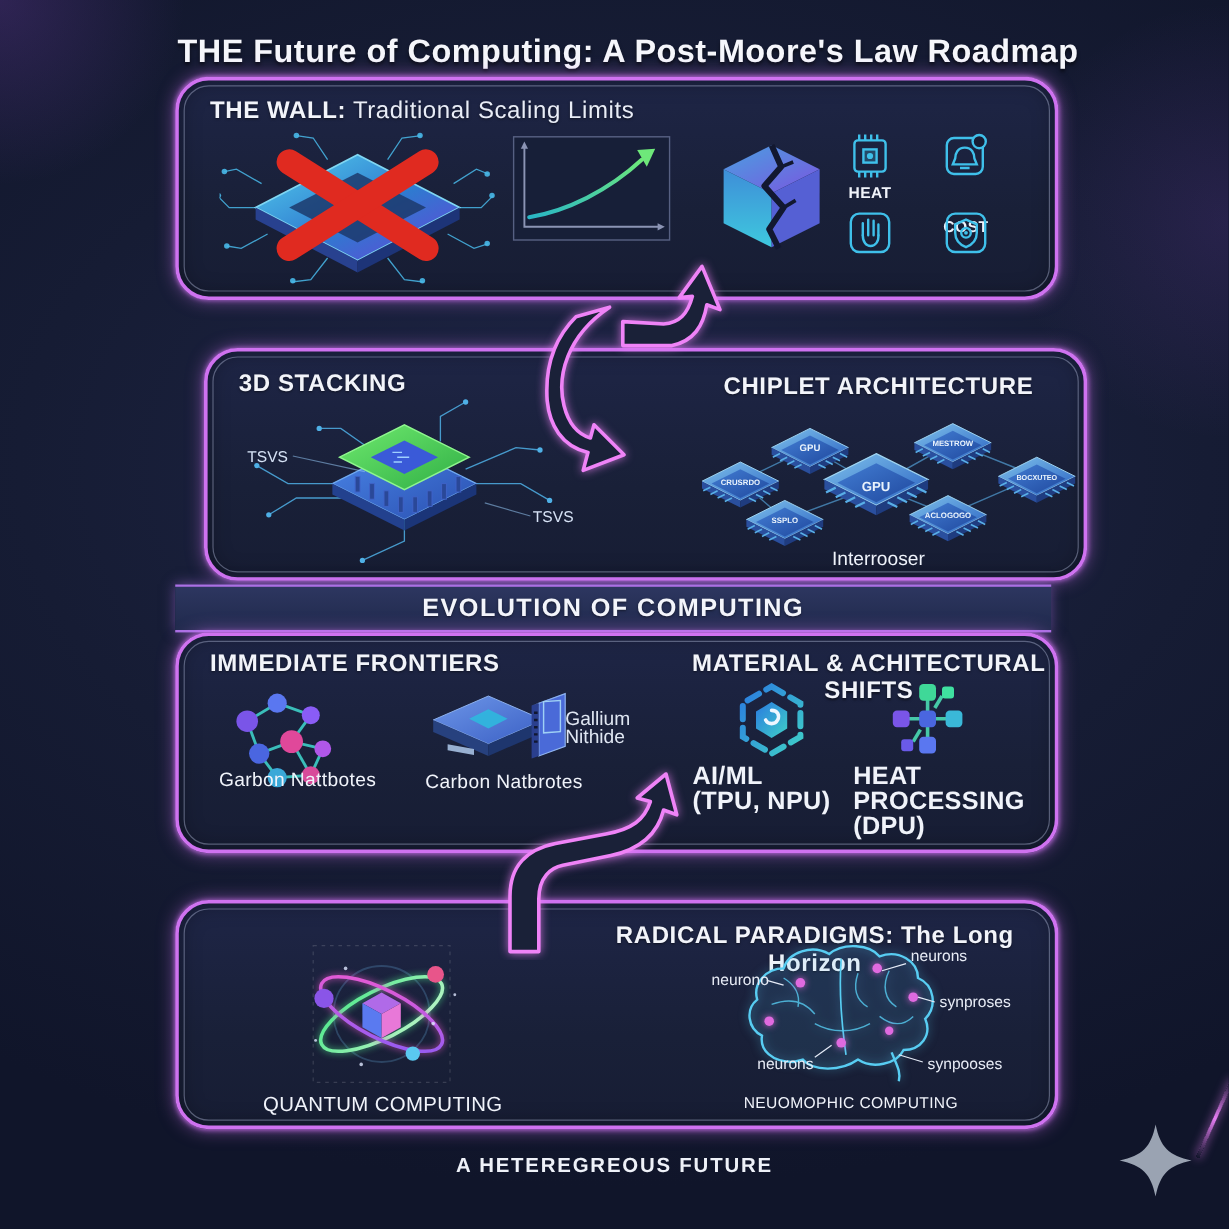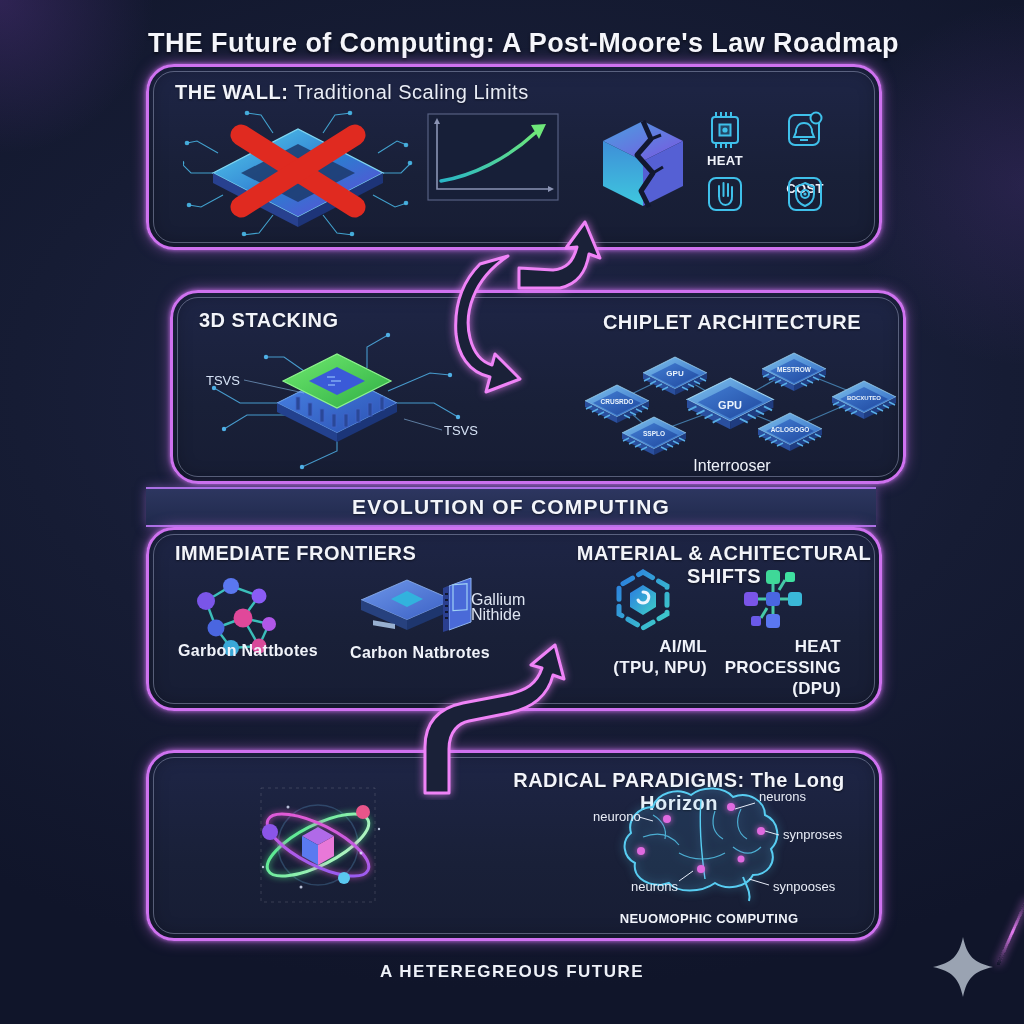"Garbon Nattbotes" .item-caption { font-weight: 700 -> 400 }
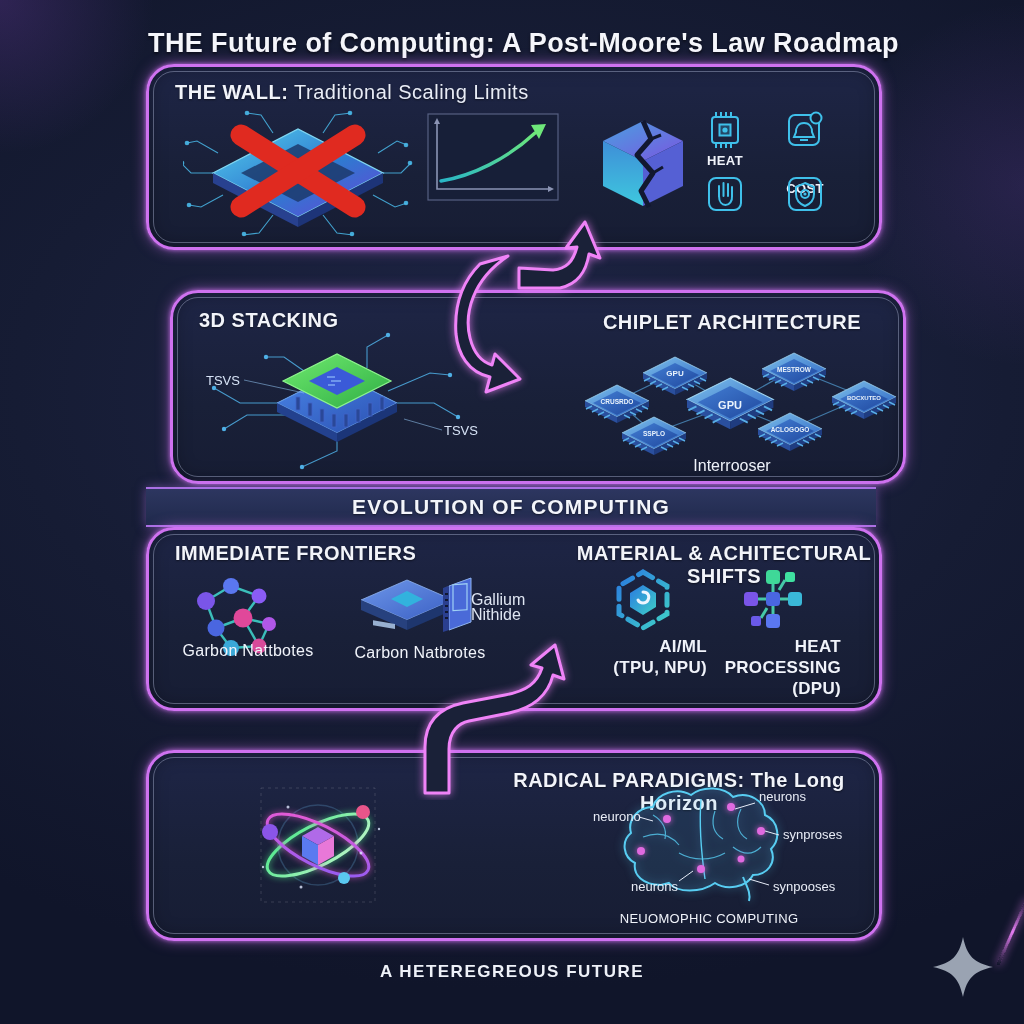"AI/ML" .multi-caption { font-size: 17px -> 21px; text-align: right -> left }
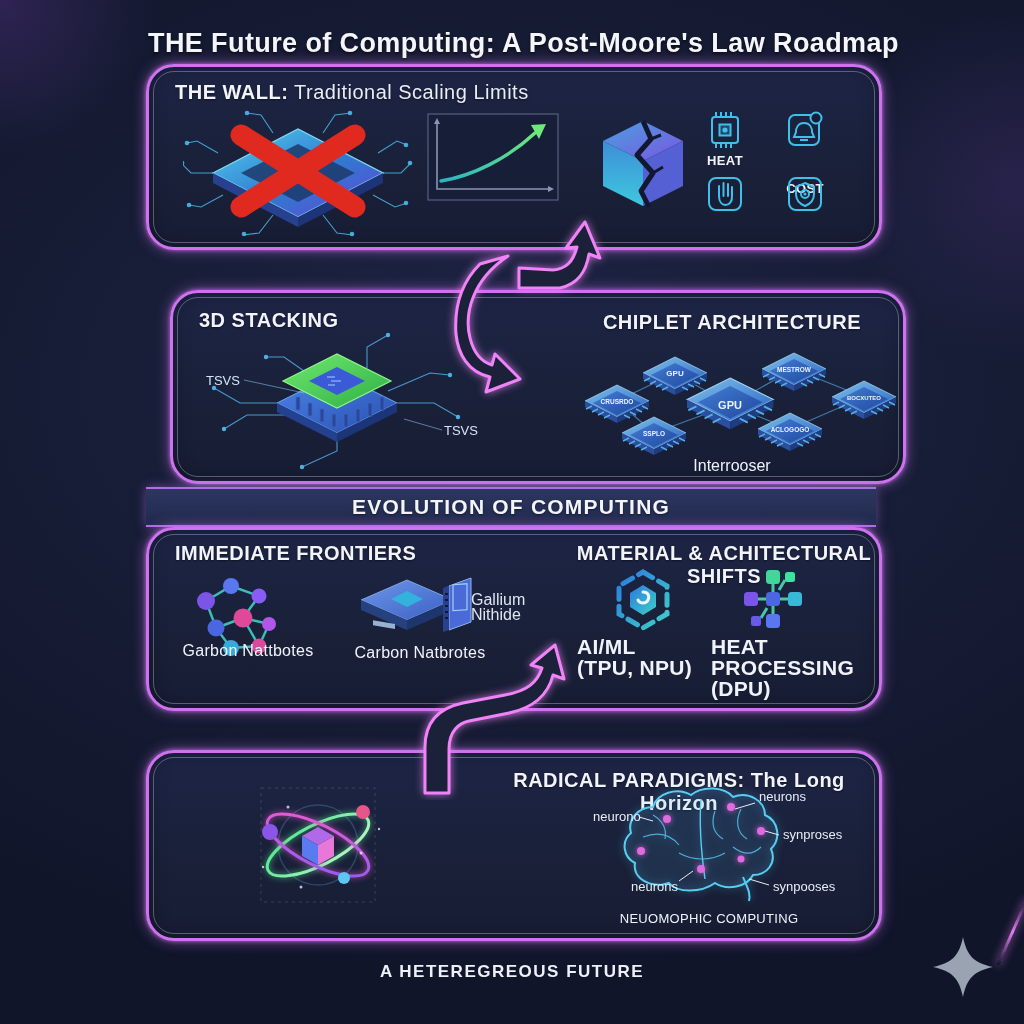"QUANTUM COMPUTING" div.item-caption { html: none -> <div>QUANTUM COMPUTING</div> }
